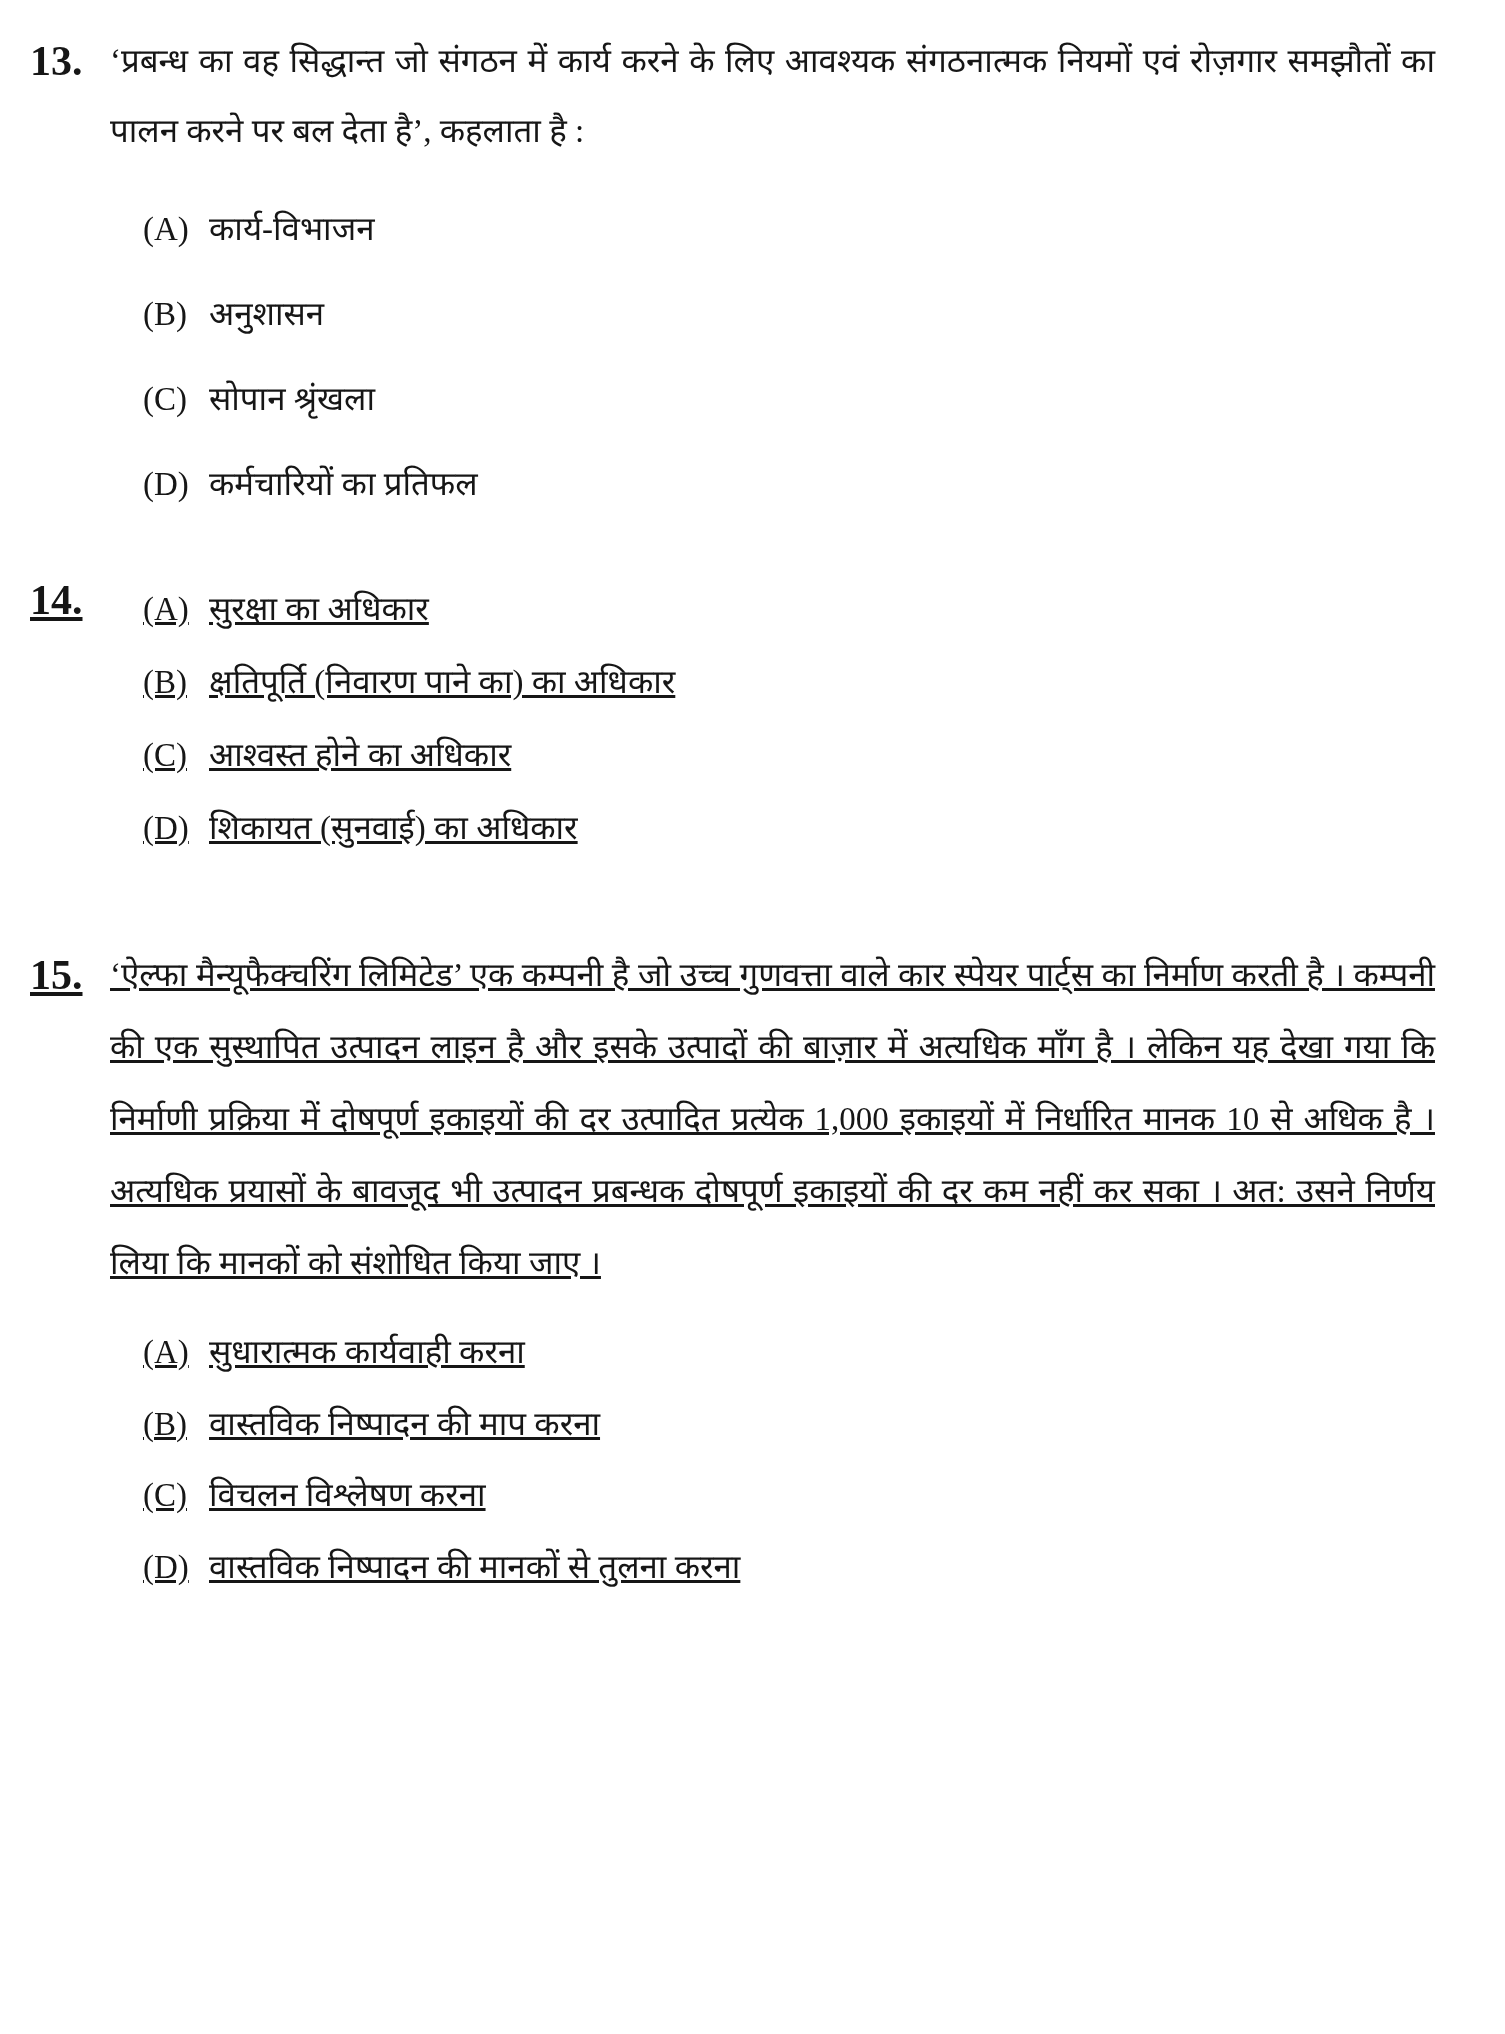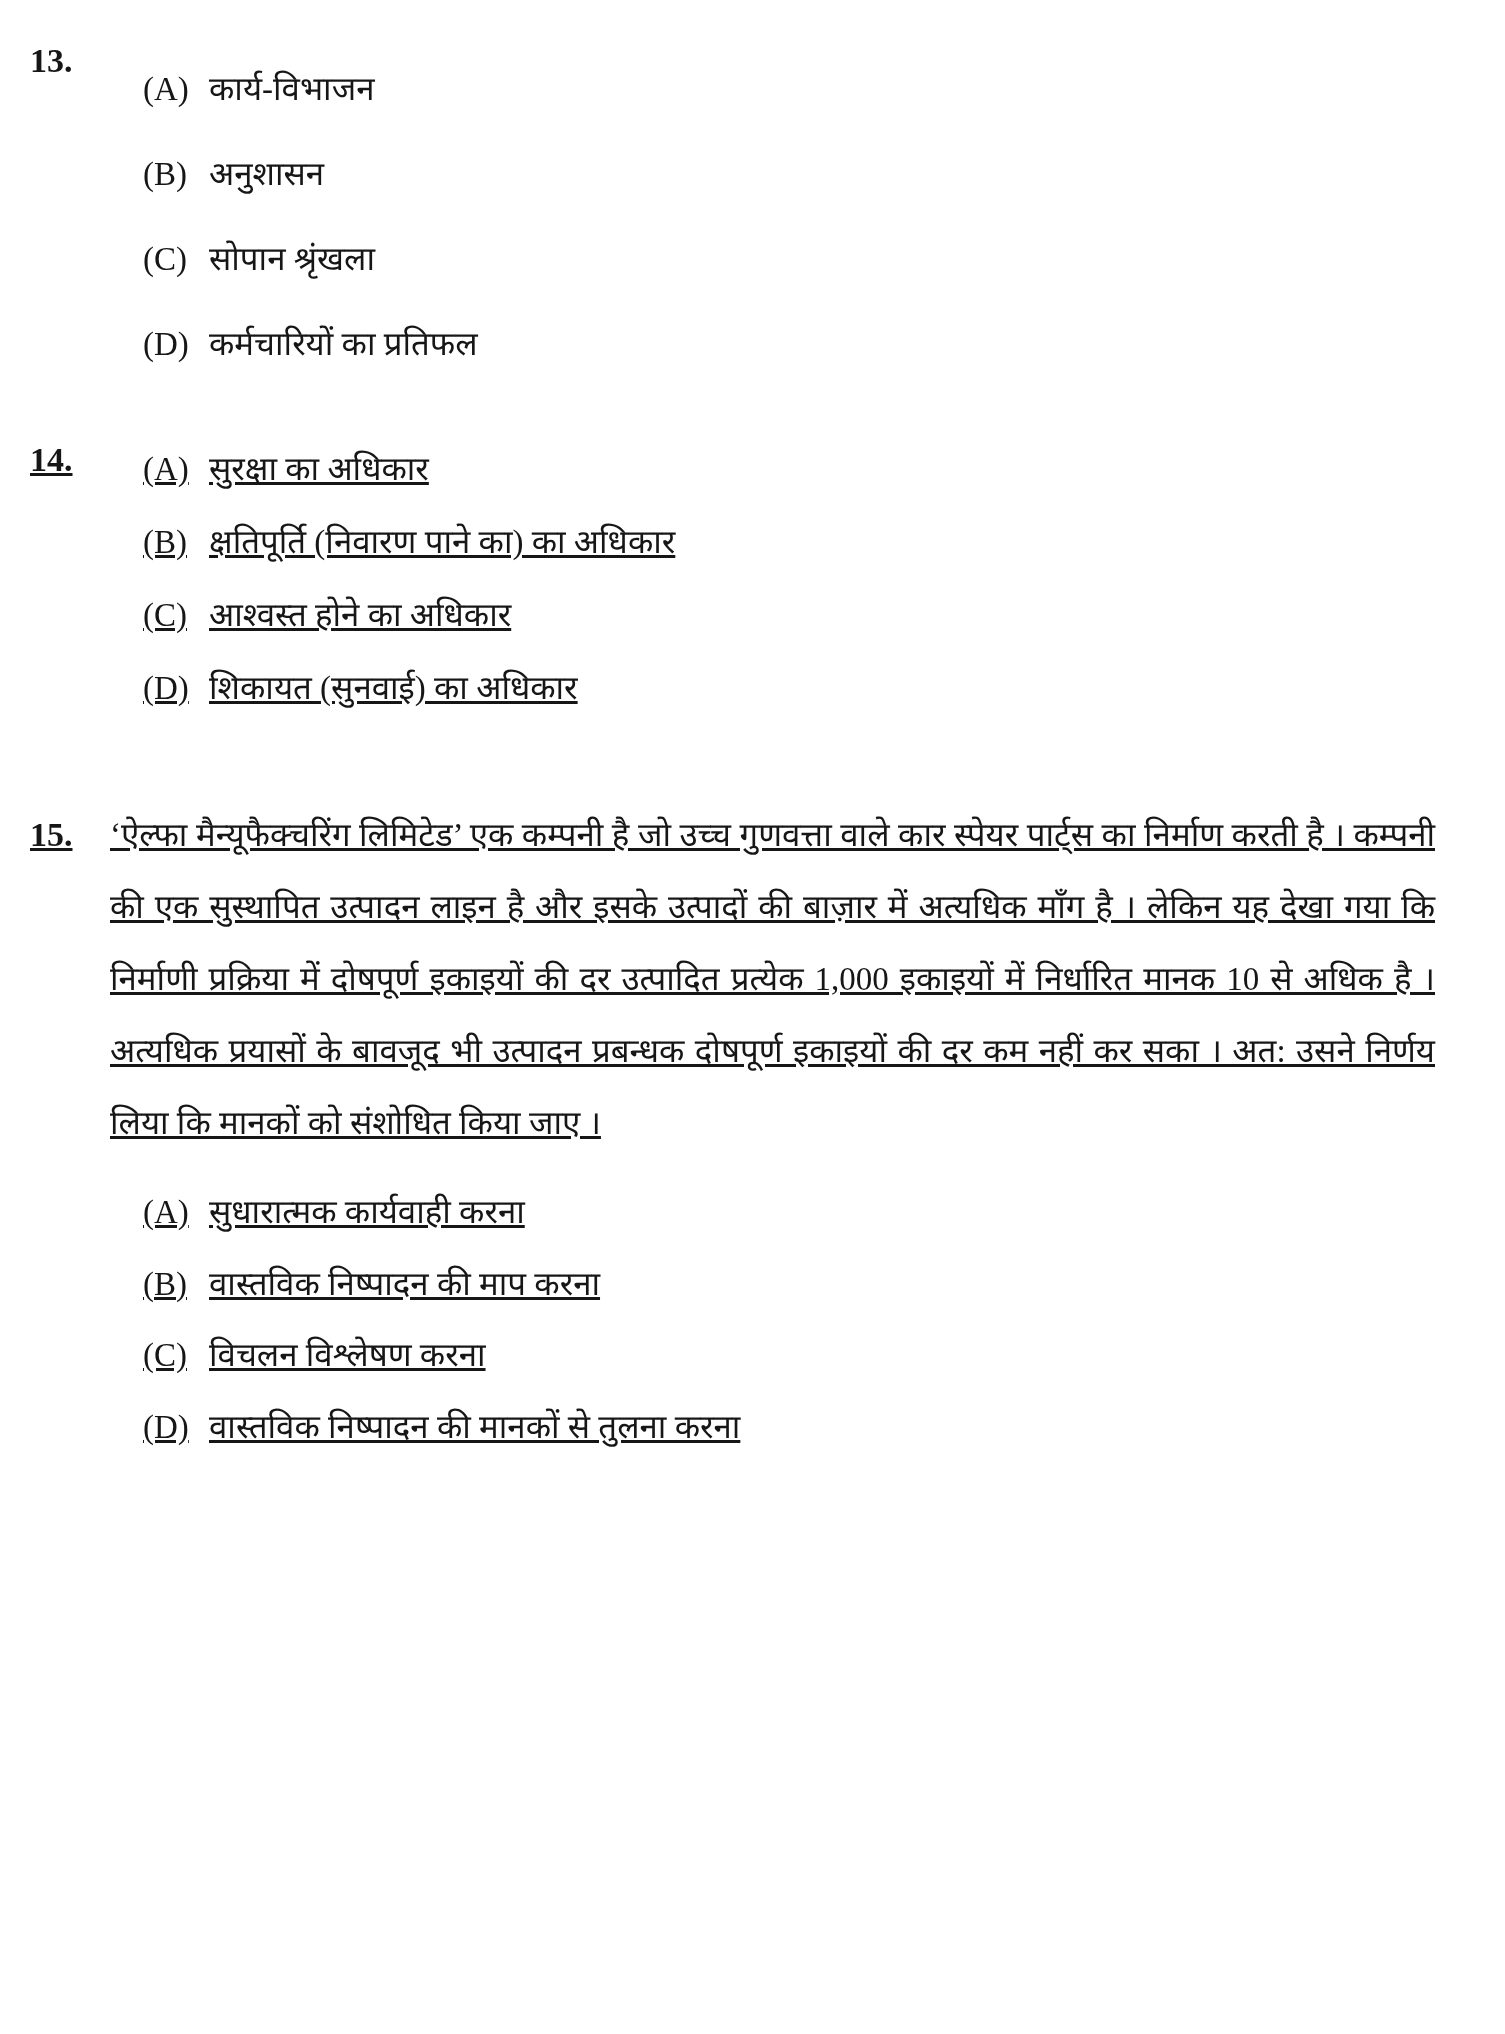"13." .qnum { font-size: 34px -> 42px }
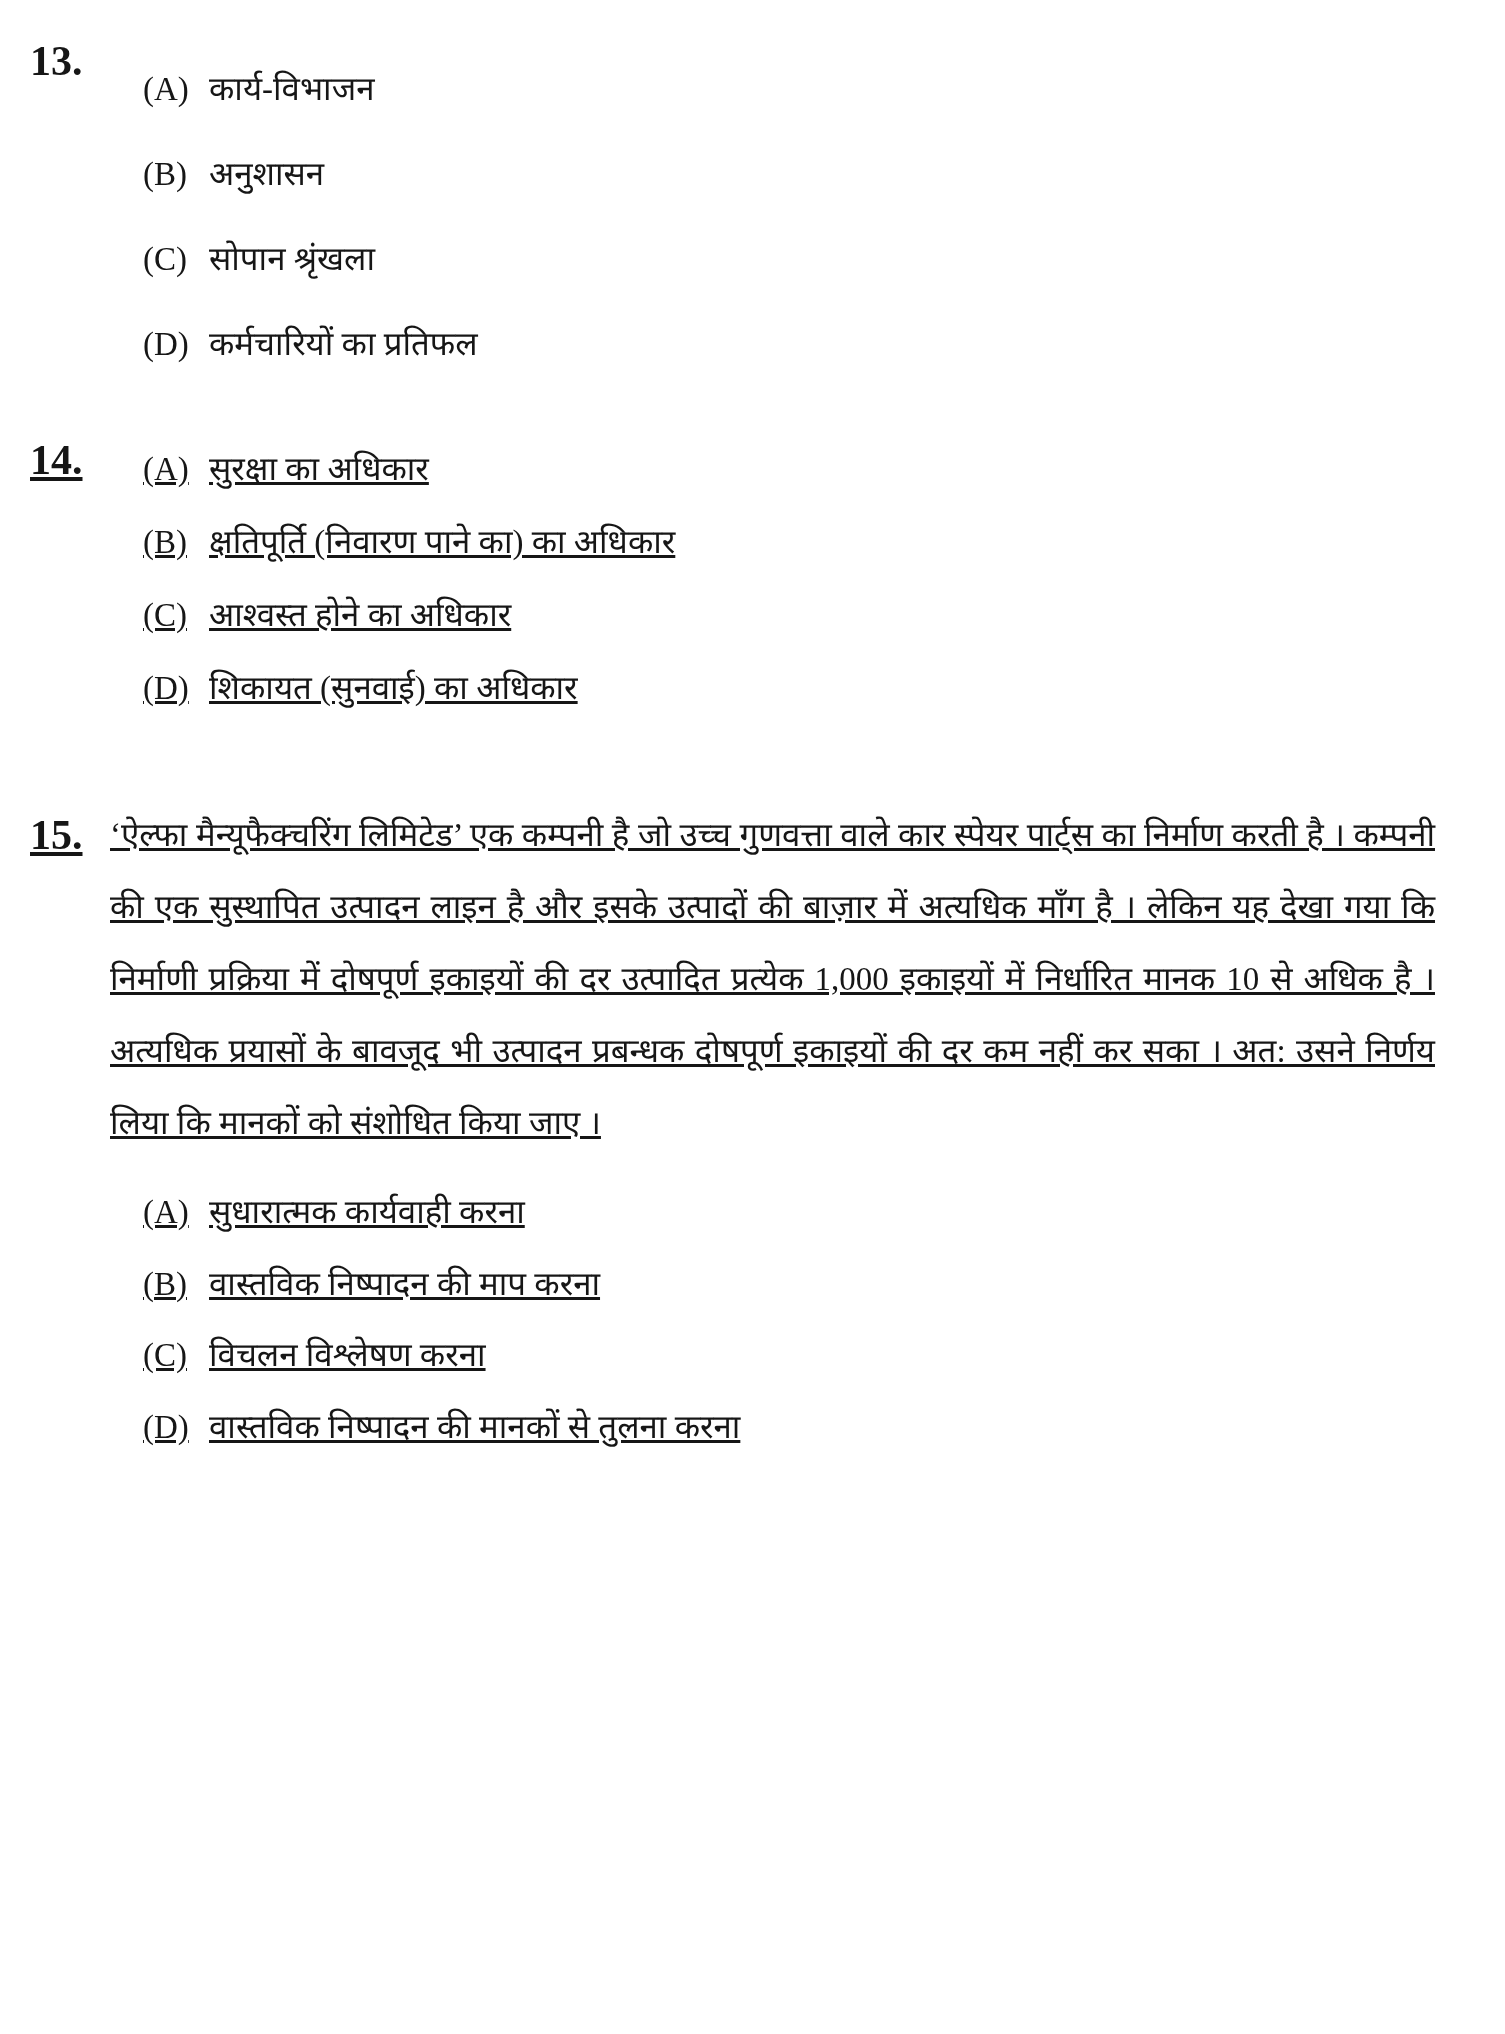"‘प्रबन्ध का वह सिद्धान्त जो" p.qtext { html: none -> <p>‘प्रबन्ध का वह सिद्धान्त जो संगठन में कार्य करने के लिए आवश्यक संगठनात्मक नियमों एवं रोज़गार समझौतों का पालन करने पर बल देता है’, कहलाता है :</p> }
